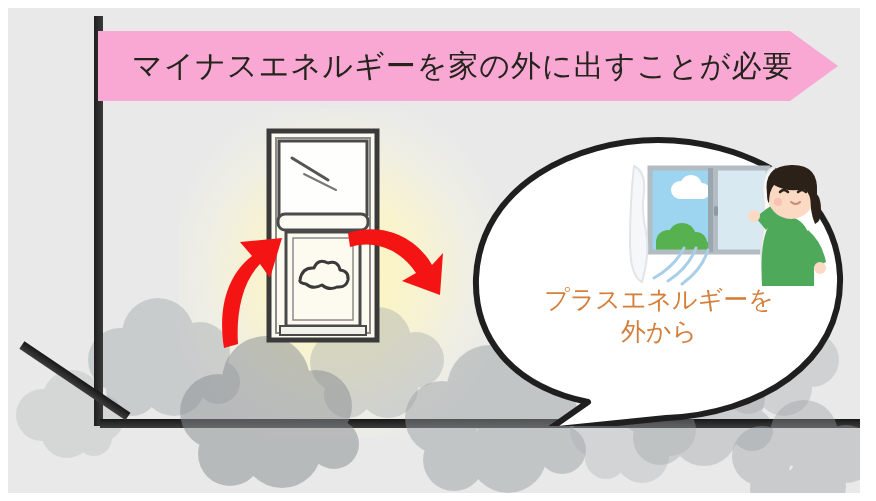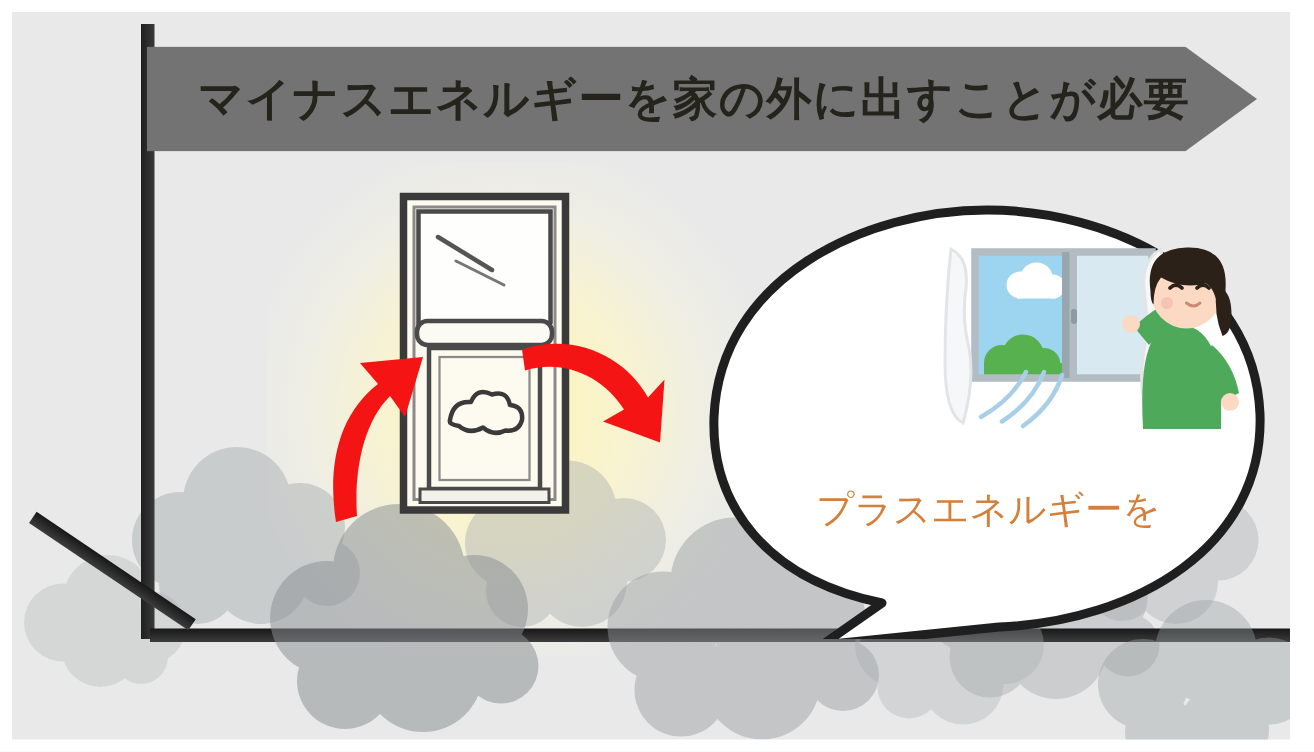"マイナスエネルギーを家の外に出すことが必要" #banner { background: #737373 -> #f9a8d4; font-weight: bold -> none }
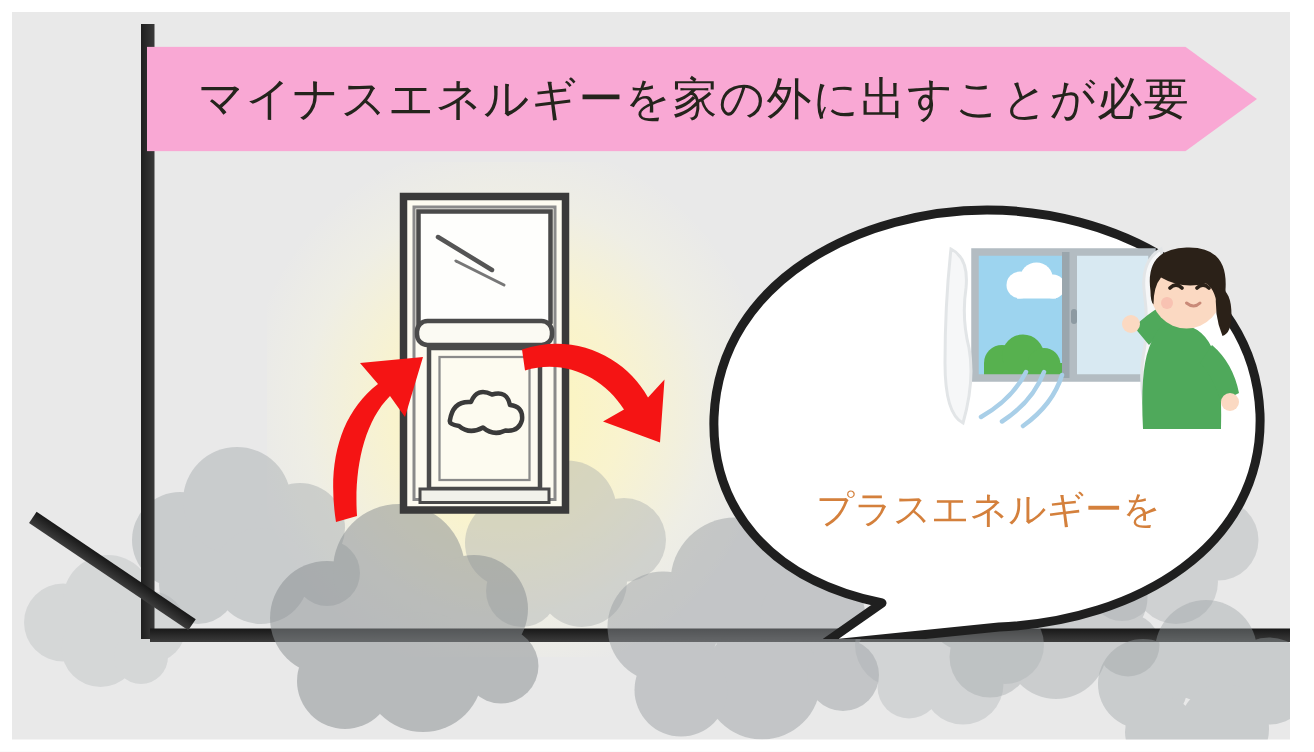"プラスエネルギーを" #bubble-text { margin-top: 40px -> none }
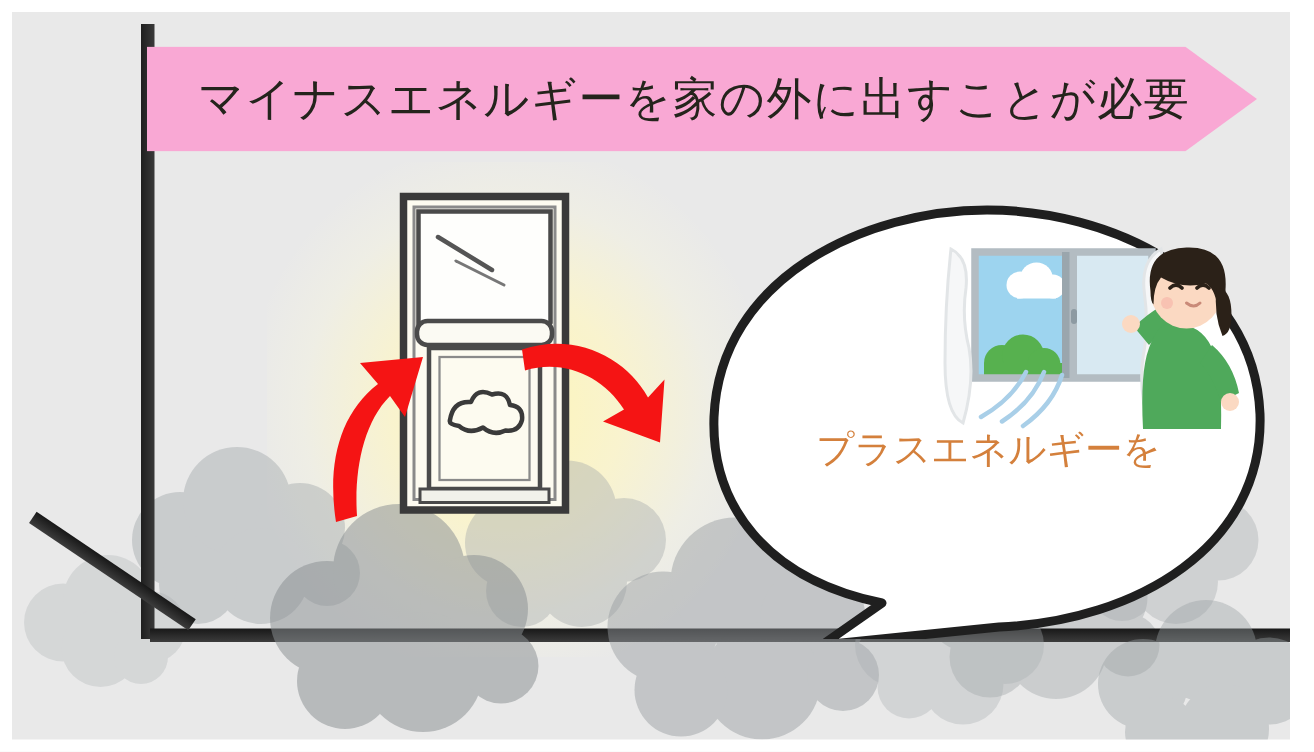"外から" span.line { html: none -> <span>外から</span> }
